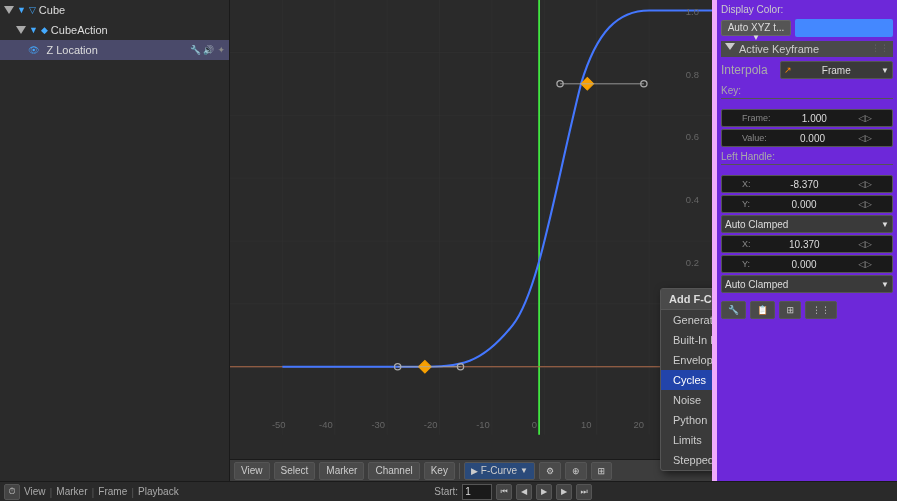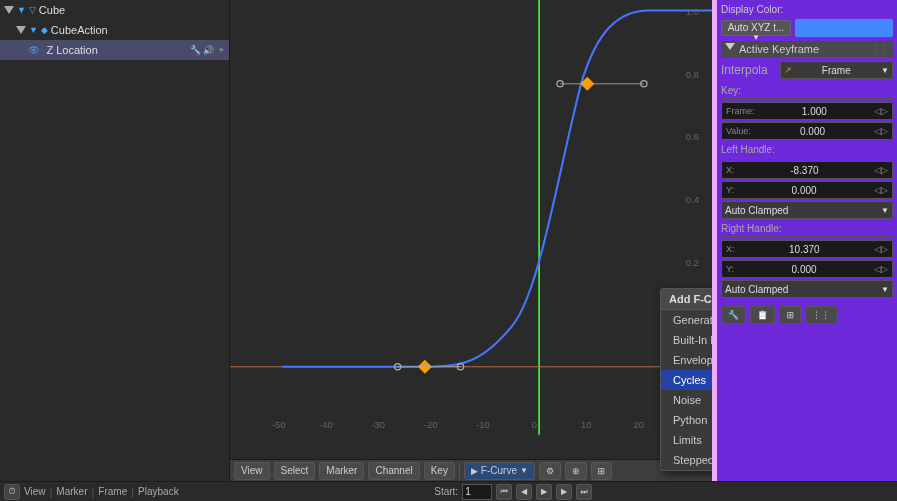"Key:" .section-header { margin-bottom: 3px -> 10px }
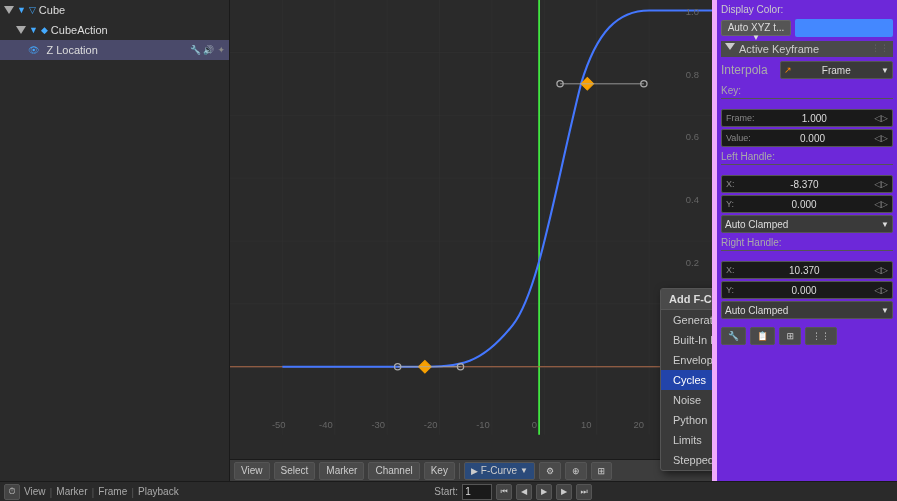"Frame:" .prop-field { padding: 1px 4px -> 1px 20px }
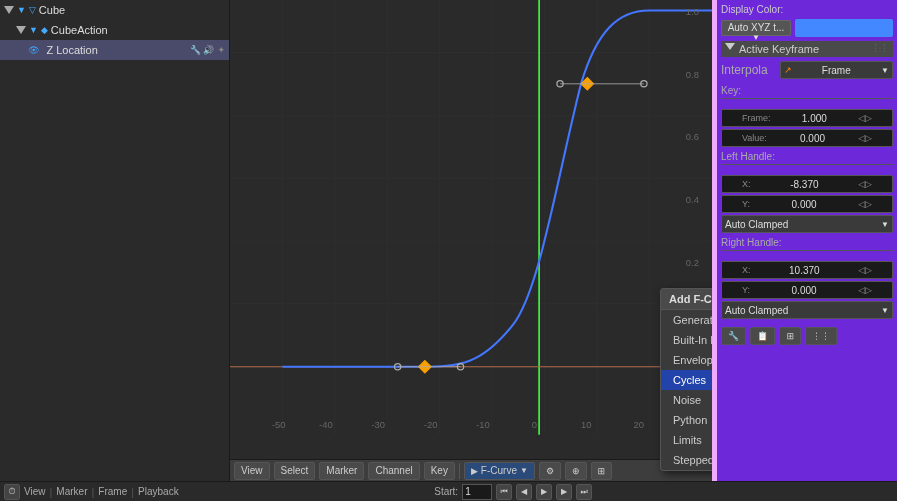"Right Handle:" div.section-header { html: <div>Right Handle:</div> -> none }
